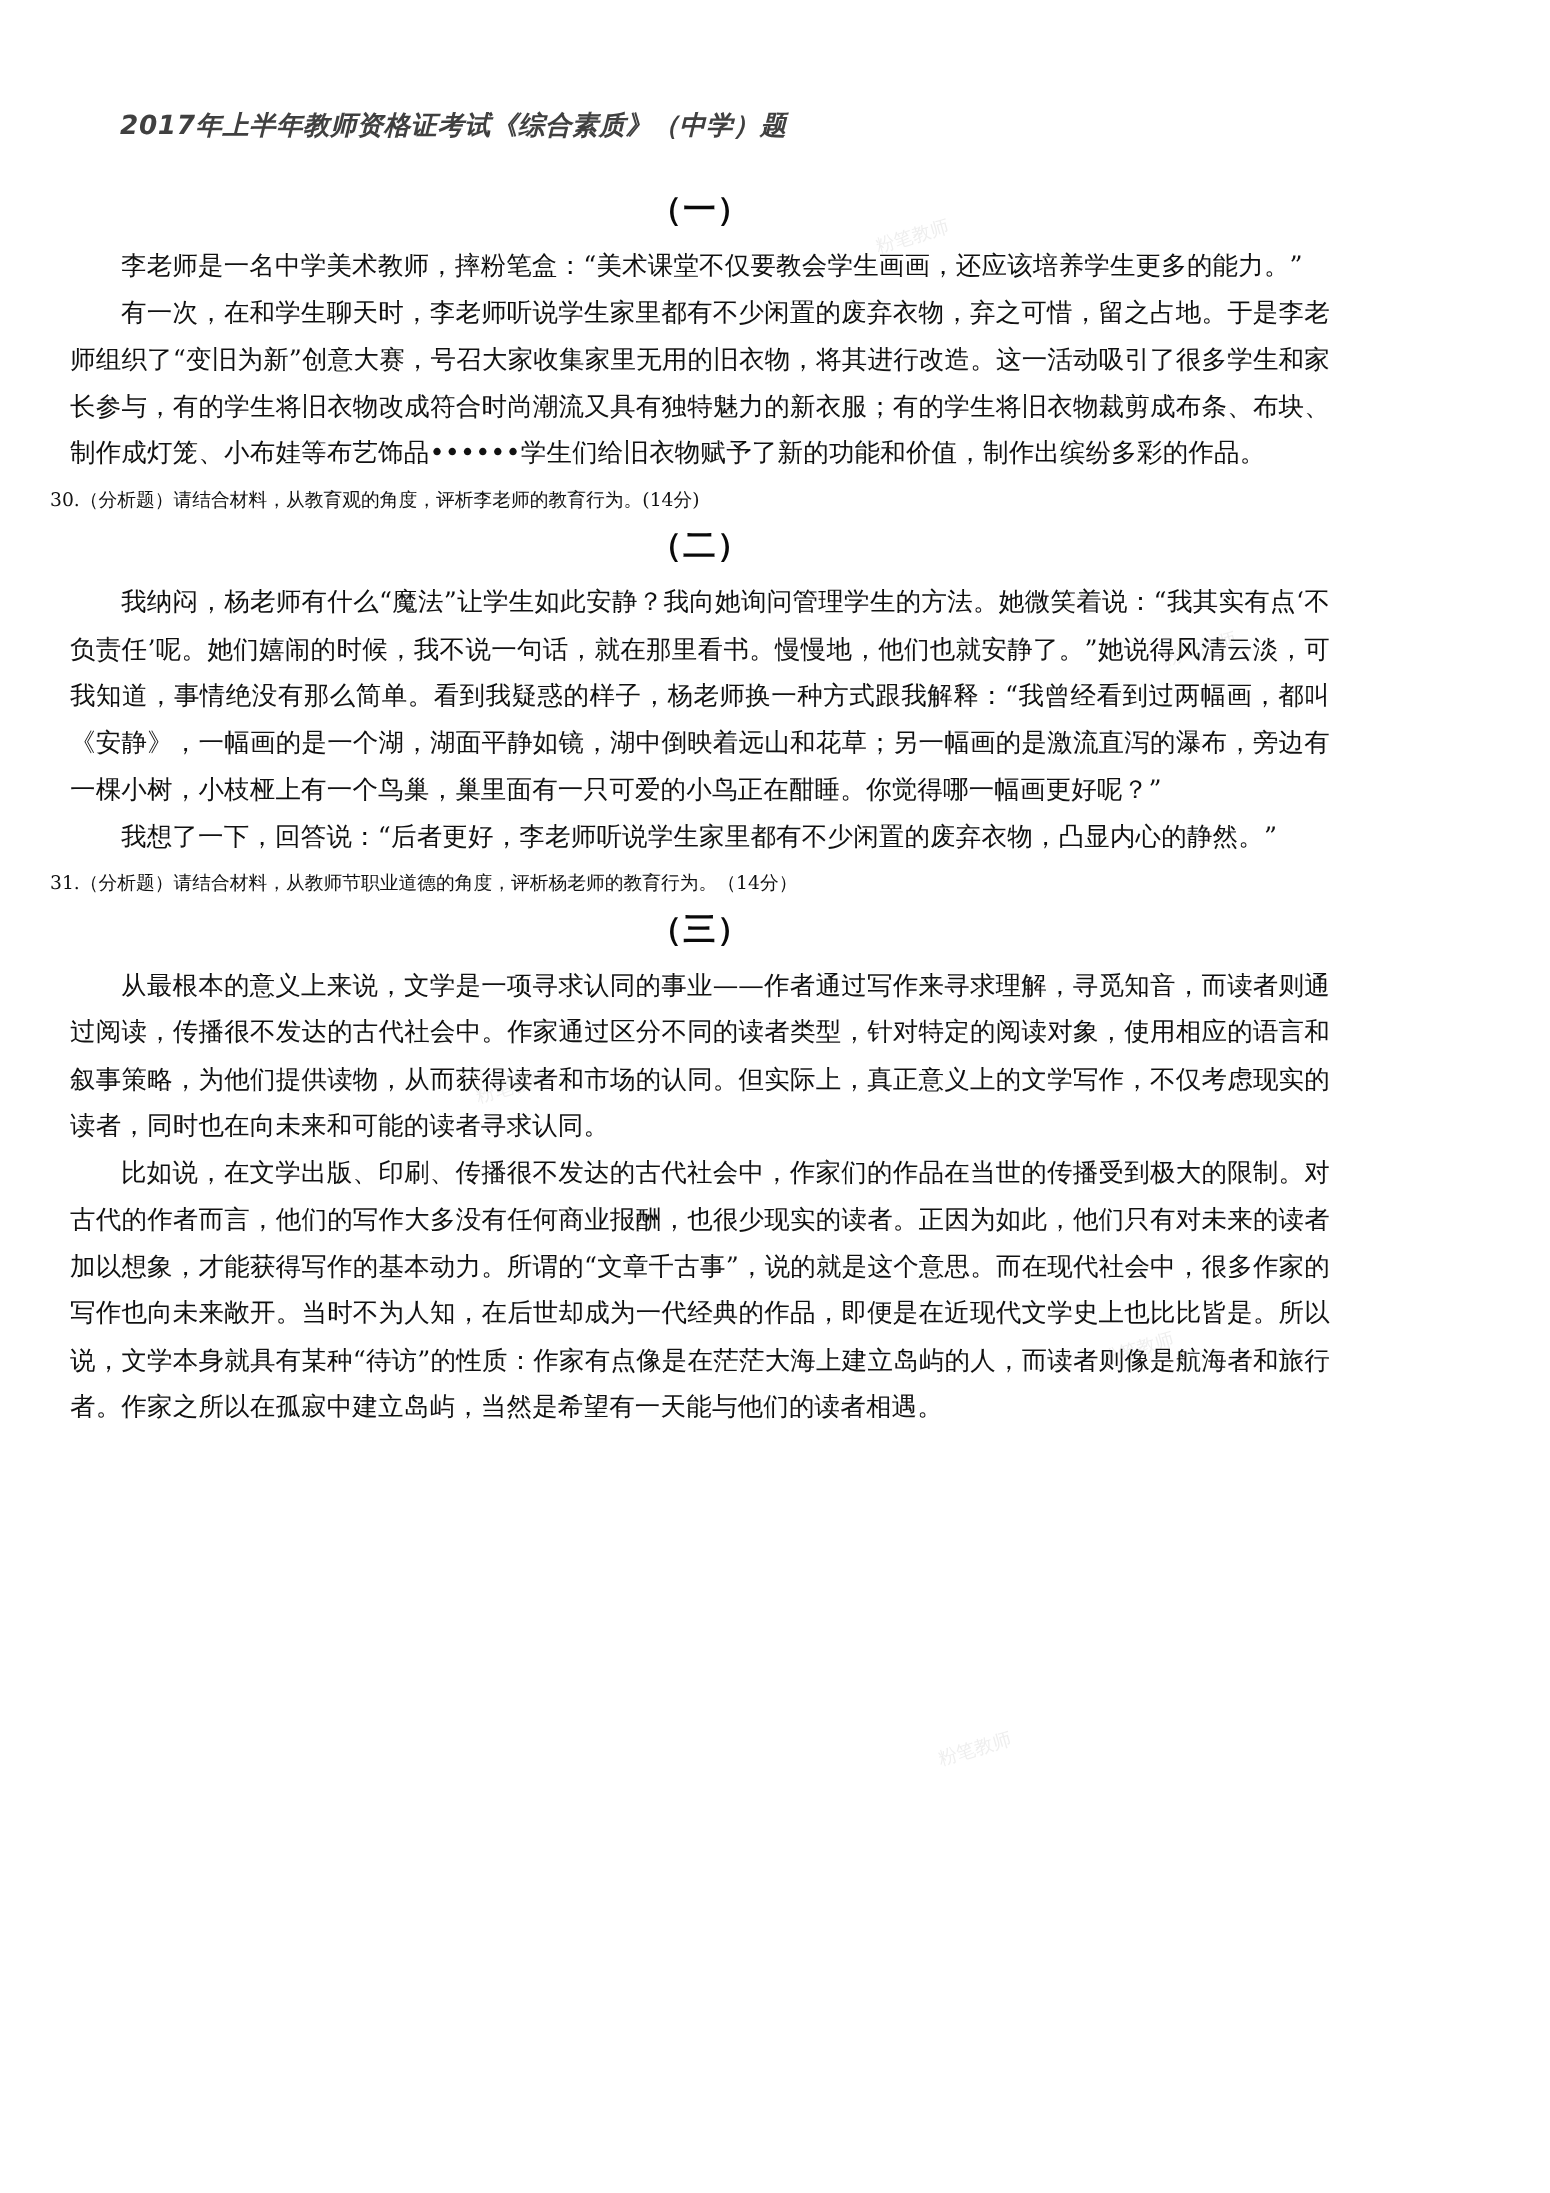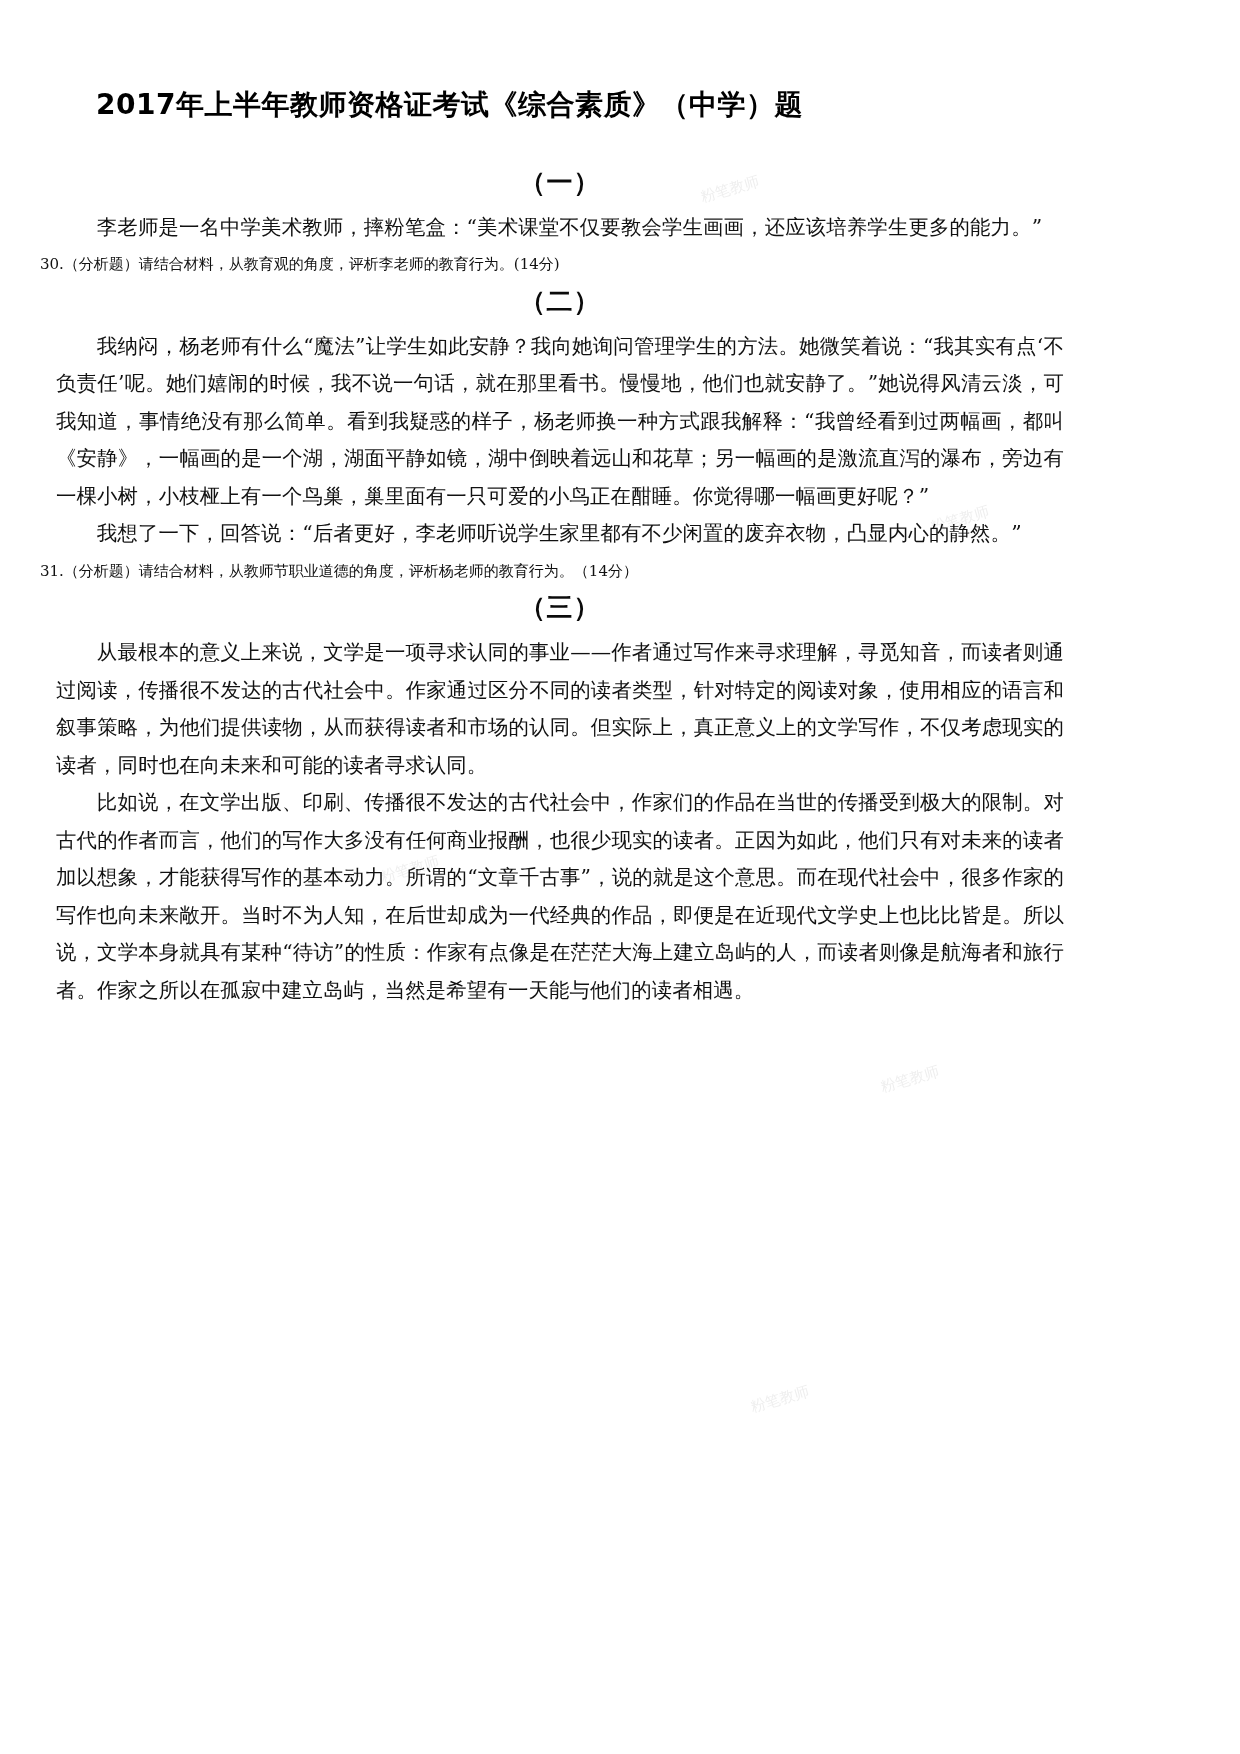"2017年上半年教师资格证考试《综合素质》（中学）题" .doc-title { color: #000000 -> #404040; font-size: 28px -> 21px; font-style: none -> italic }
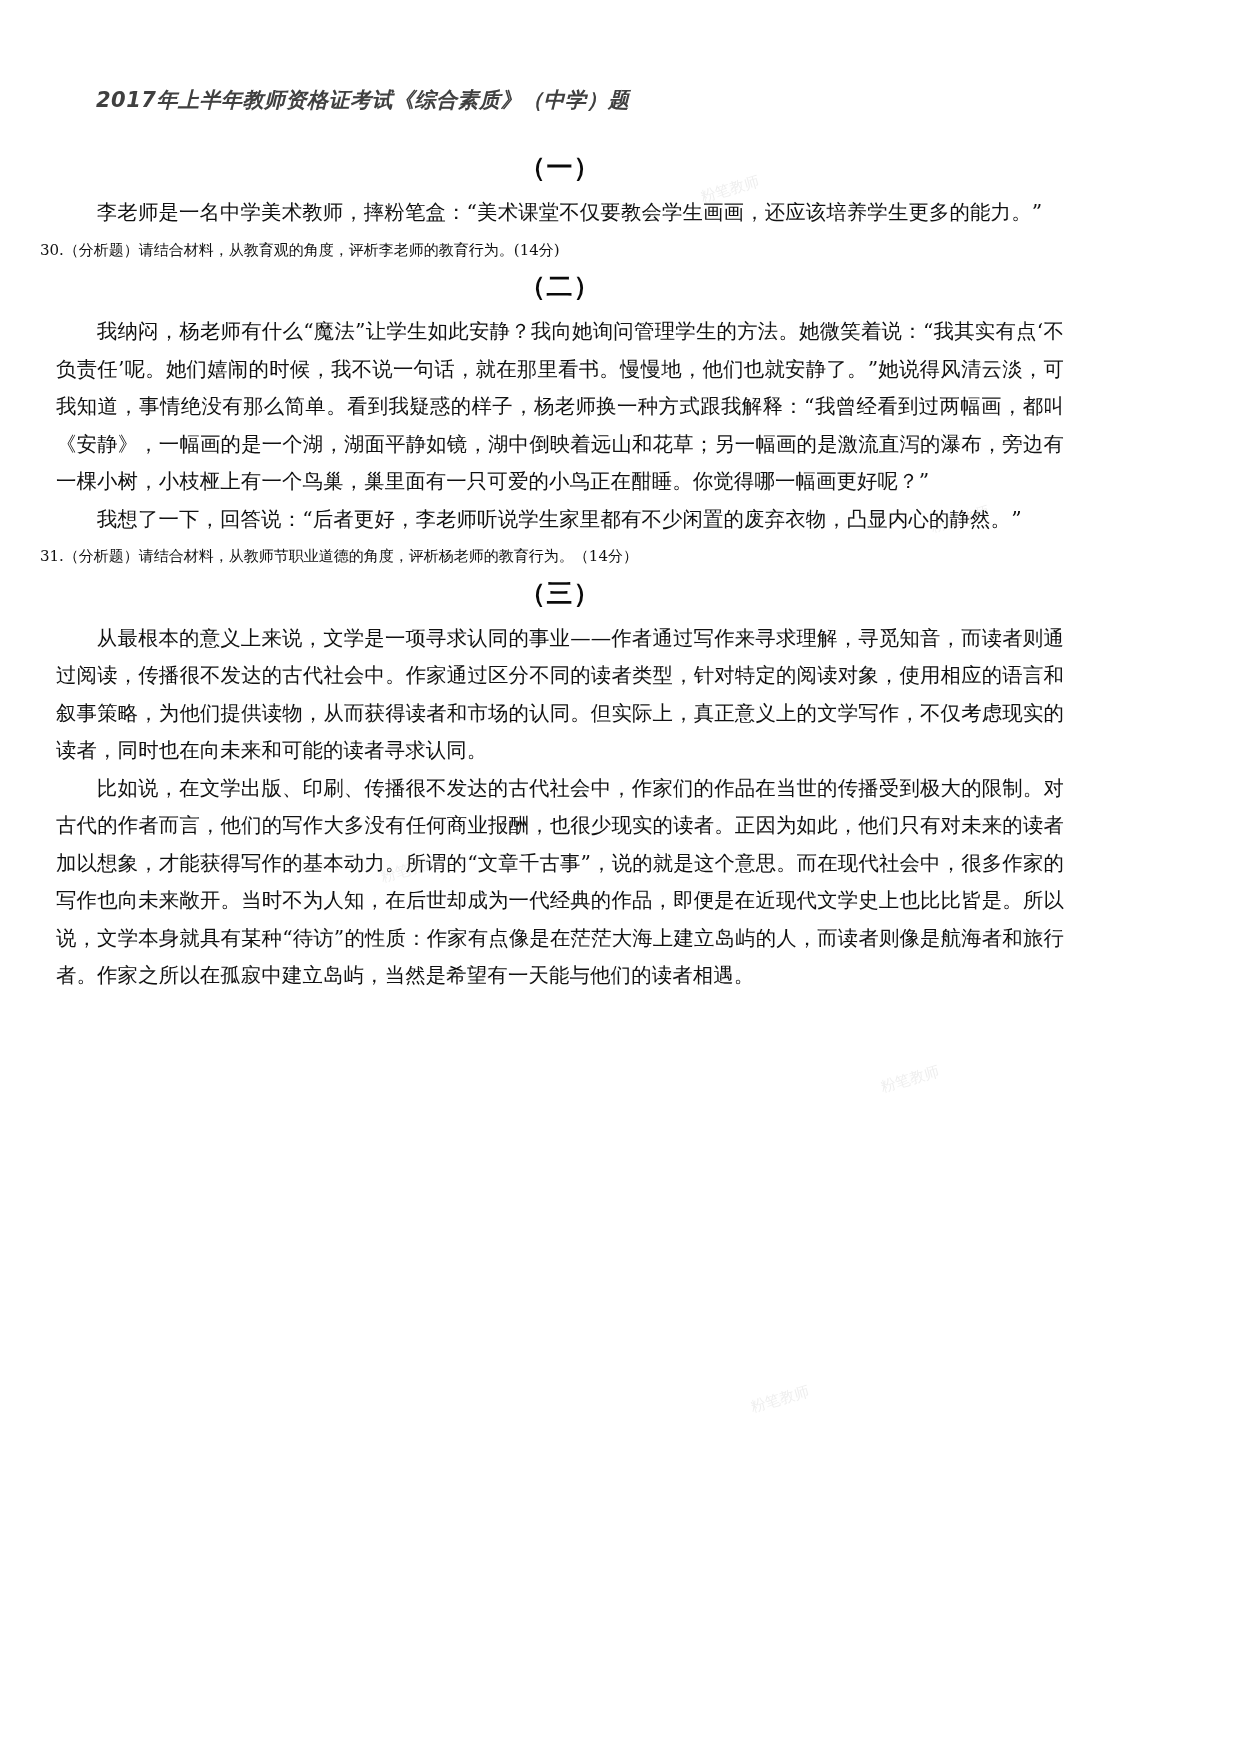"有一次，在和学生聊天时，李老师听说学生家里都有不少闲置的废弃衣物，弃之可惜，留之" p { html: none -> <p>有一次，在和学生聊天时，李老师听说学生家里都有不少闲置的废弃衣物，弃之可惜，留之占地。于是李老师组织了“变旧为新”创意大赛，号召大家收集家里无用的旧衣物，将其进行改造。这一活动吸引了很多学生和家长参与，有的学生将旧衣物改成符合时尚潮流又具有独特魅力的新衣服；有的学生将旧衣物裁剪成布条、布块、制作成灯笼、小布娃等布艺饰品••••••学生们给旧衣物赋予了新的功能和价值，制作出缤纷多彩的作品。</p> }
